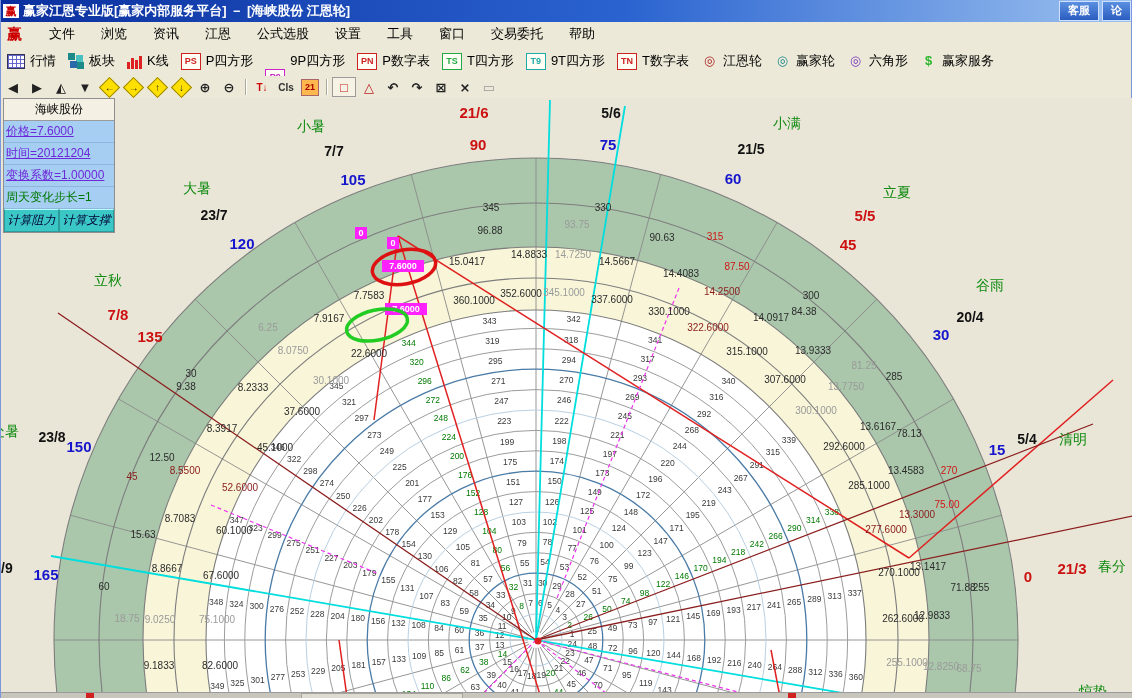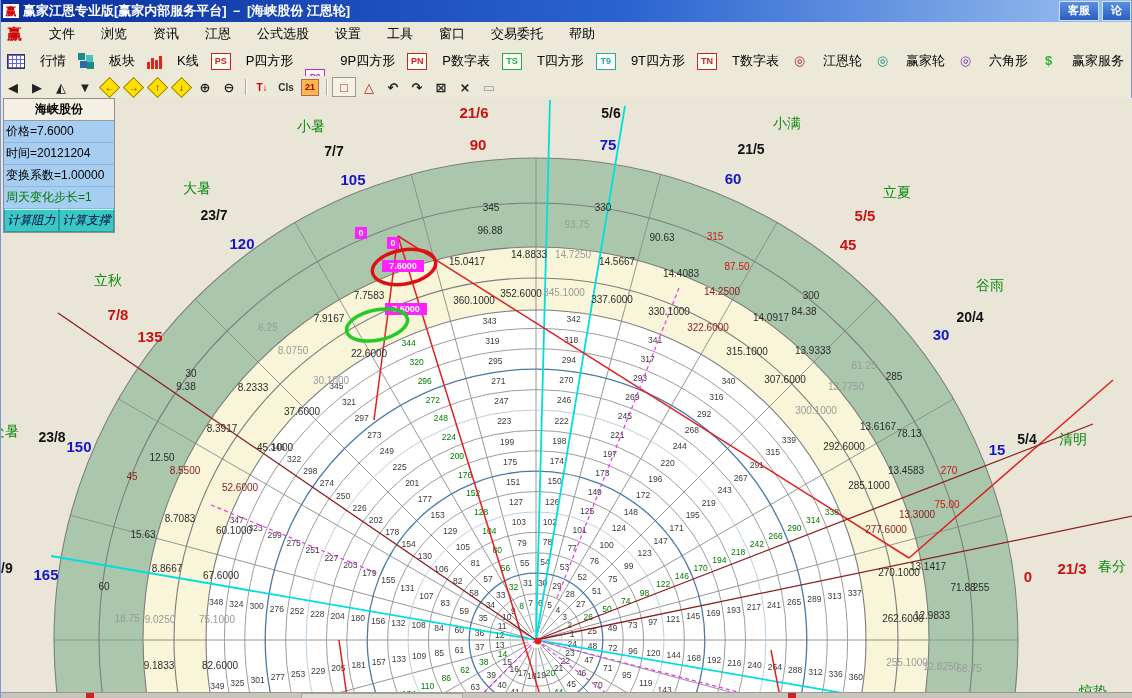"行情" .tb1-item { gap: 15px -> 5px }
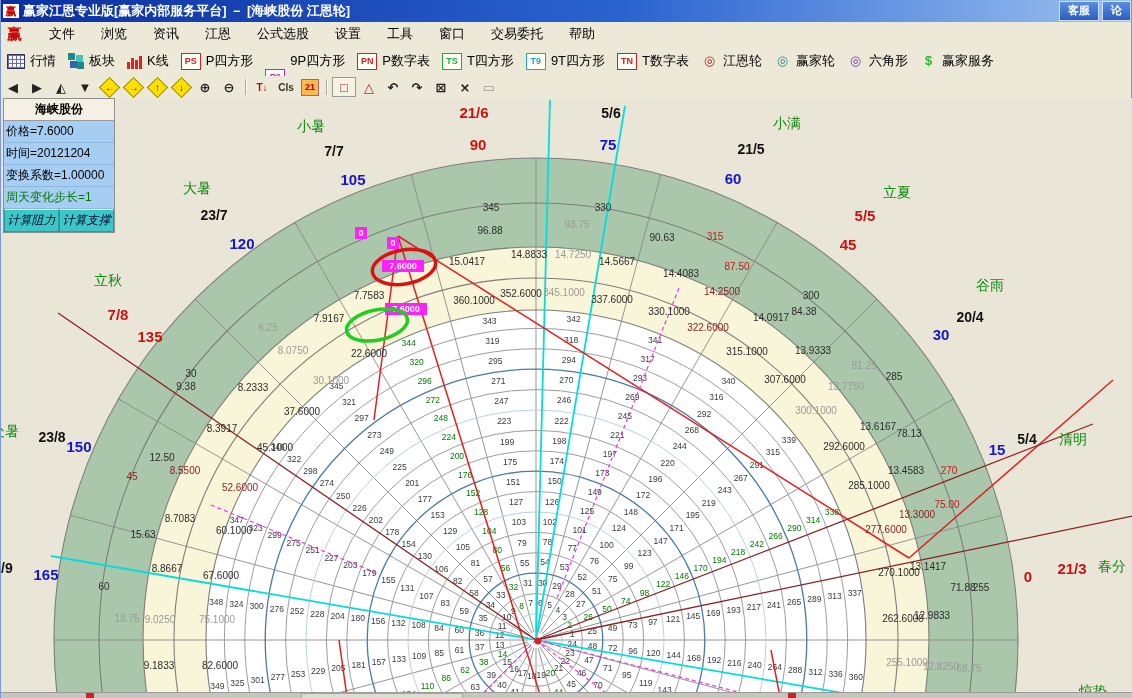"海峡股份" #panel-title { font-weight: bold -> none }
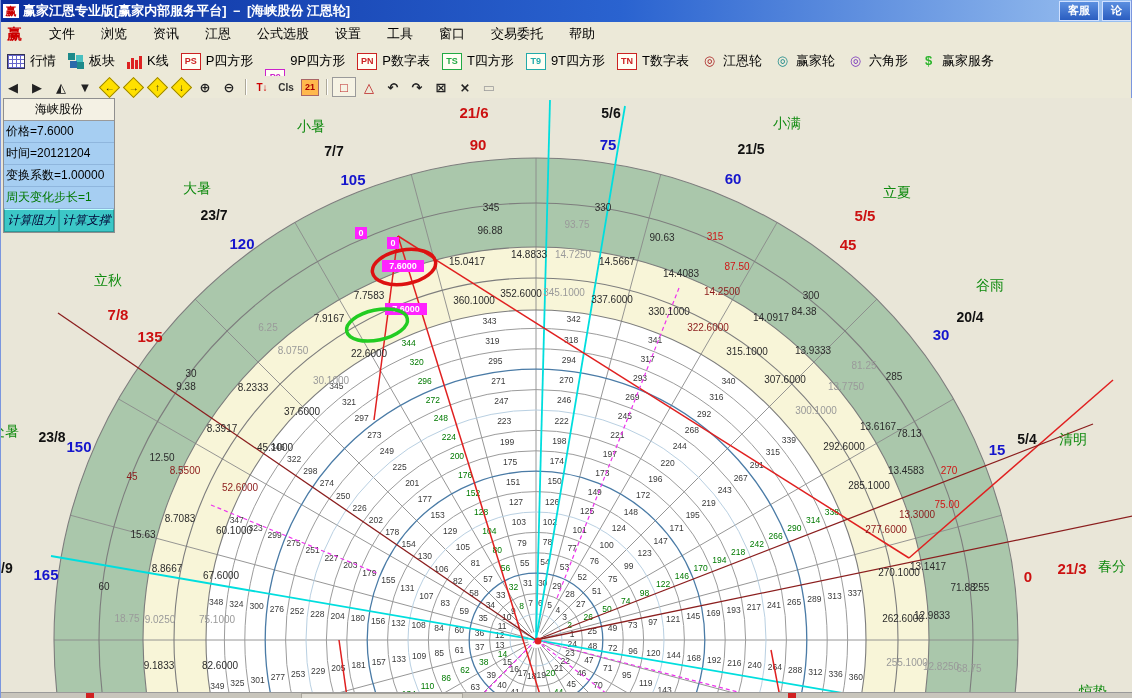"价格=7.6000" .panel-row.red { color: #000000 -> #6d28d9; text-decoration: none -> underline }
